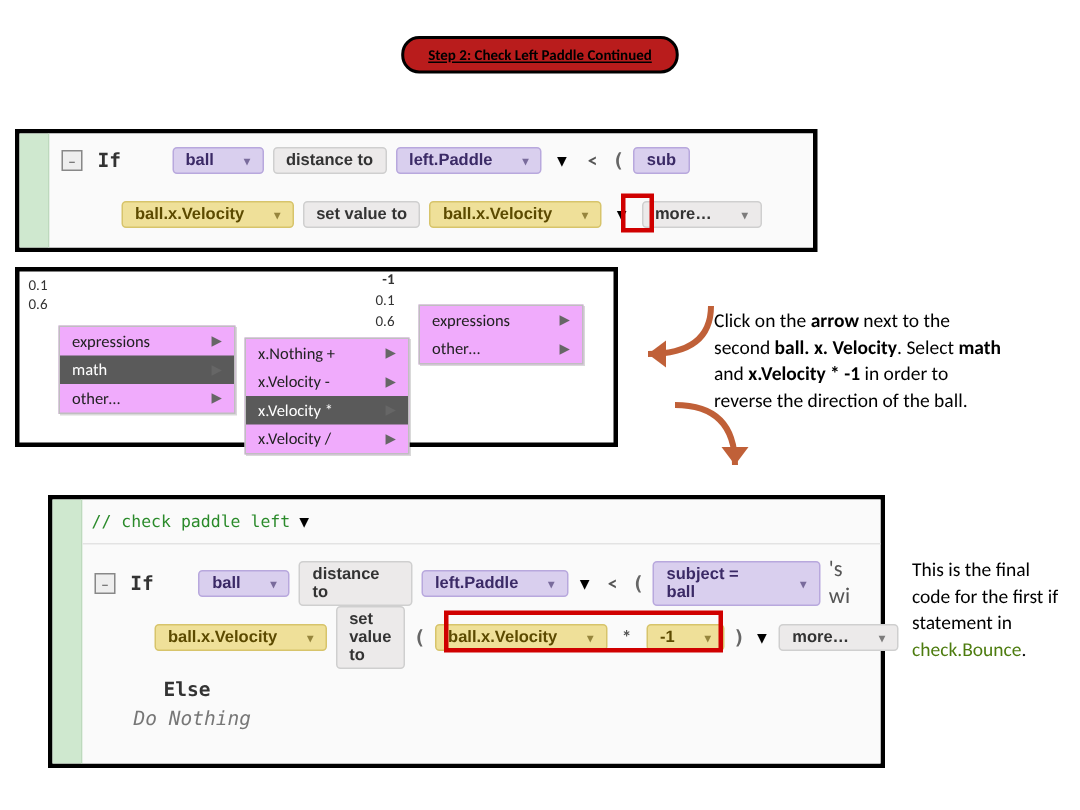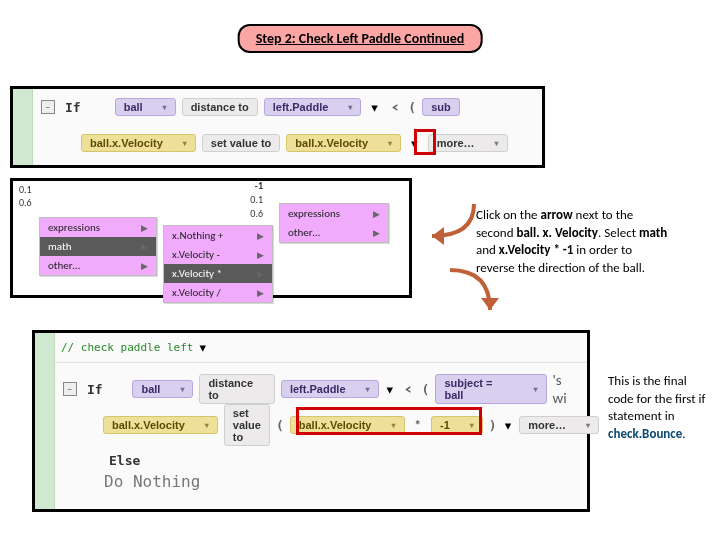"Step 2: Check Left Paddle" .title-badge { background: #fca5a5 -> #b91c1c; font-size: 14px -> 10px }
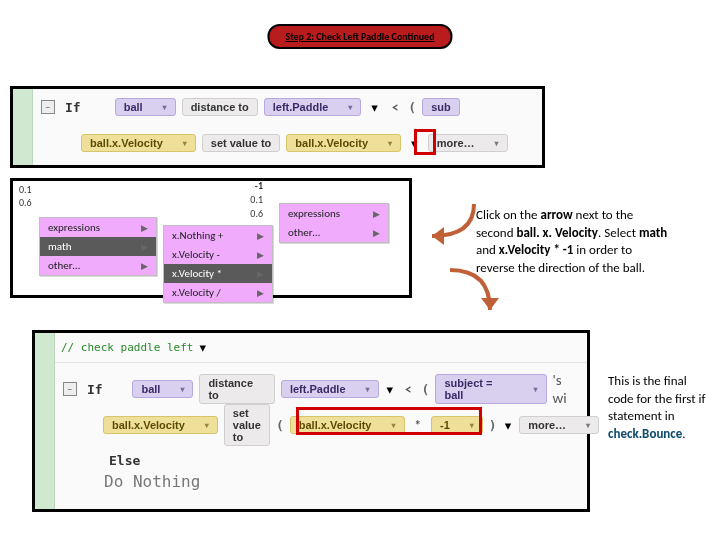"check.Bounce" .anno .kw { color: #0c4a6e -> #4d7c0f; font-weight: bold -> normal }
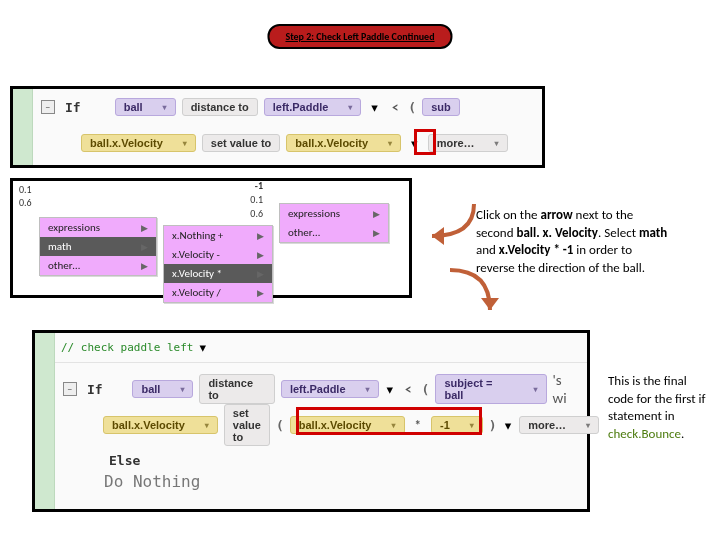"Do Nothing" .donothing { font-size: 16px -> 13px; font-style: none -> italic; margin-left: 49px -> 34px }
